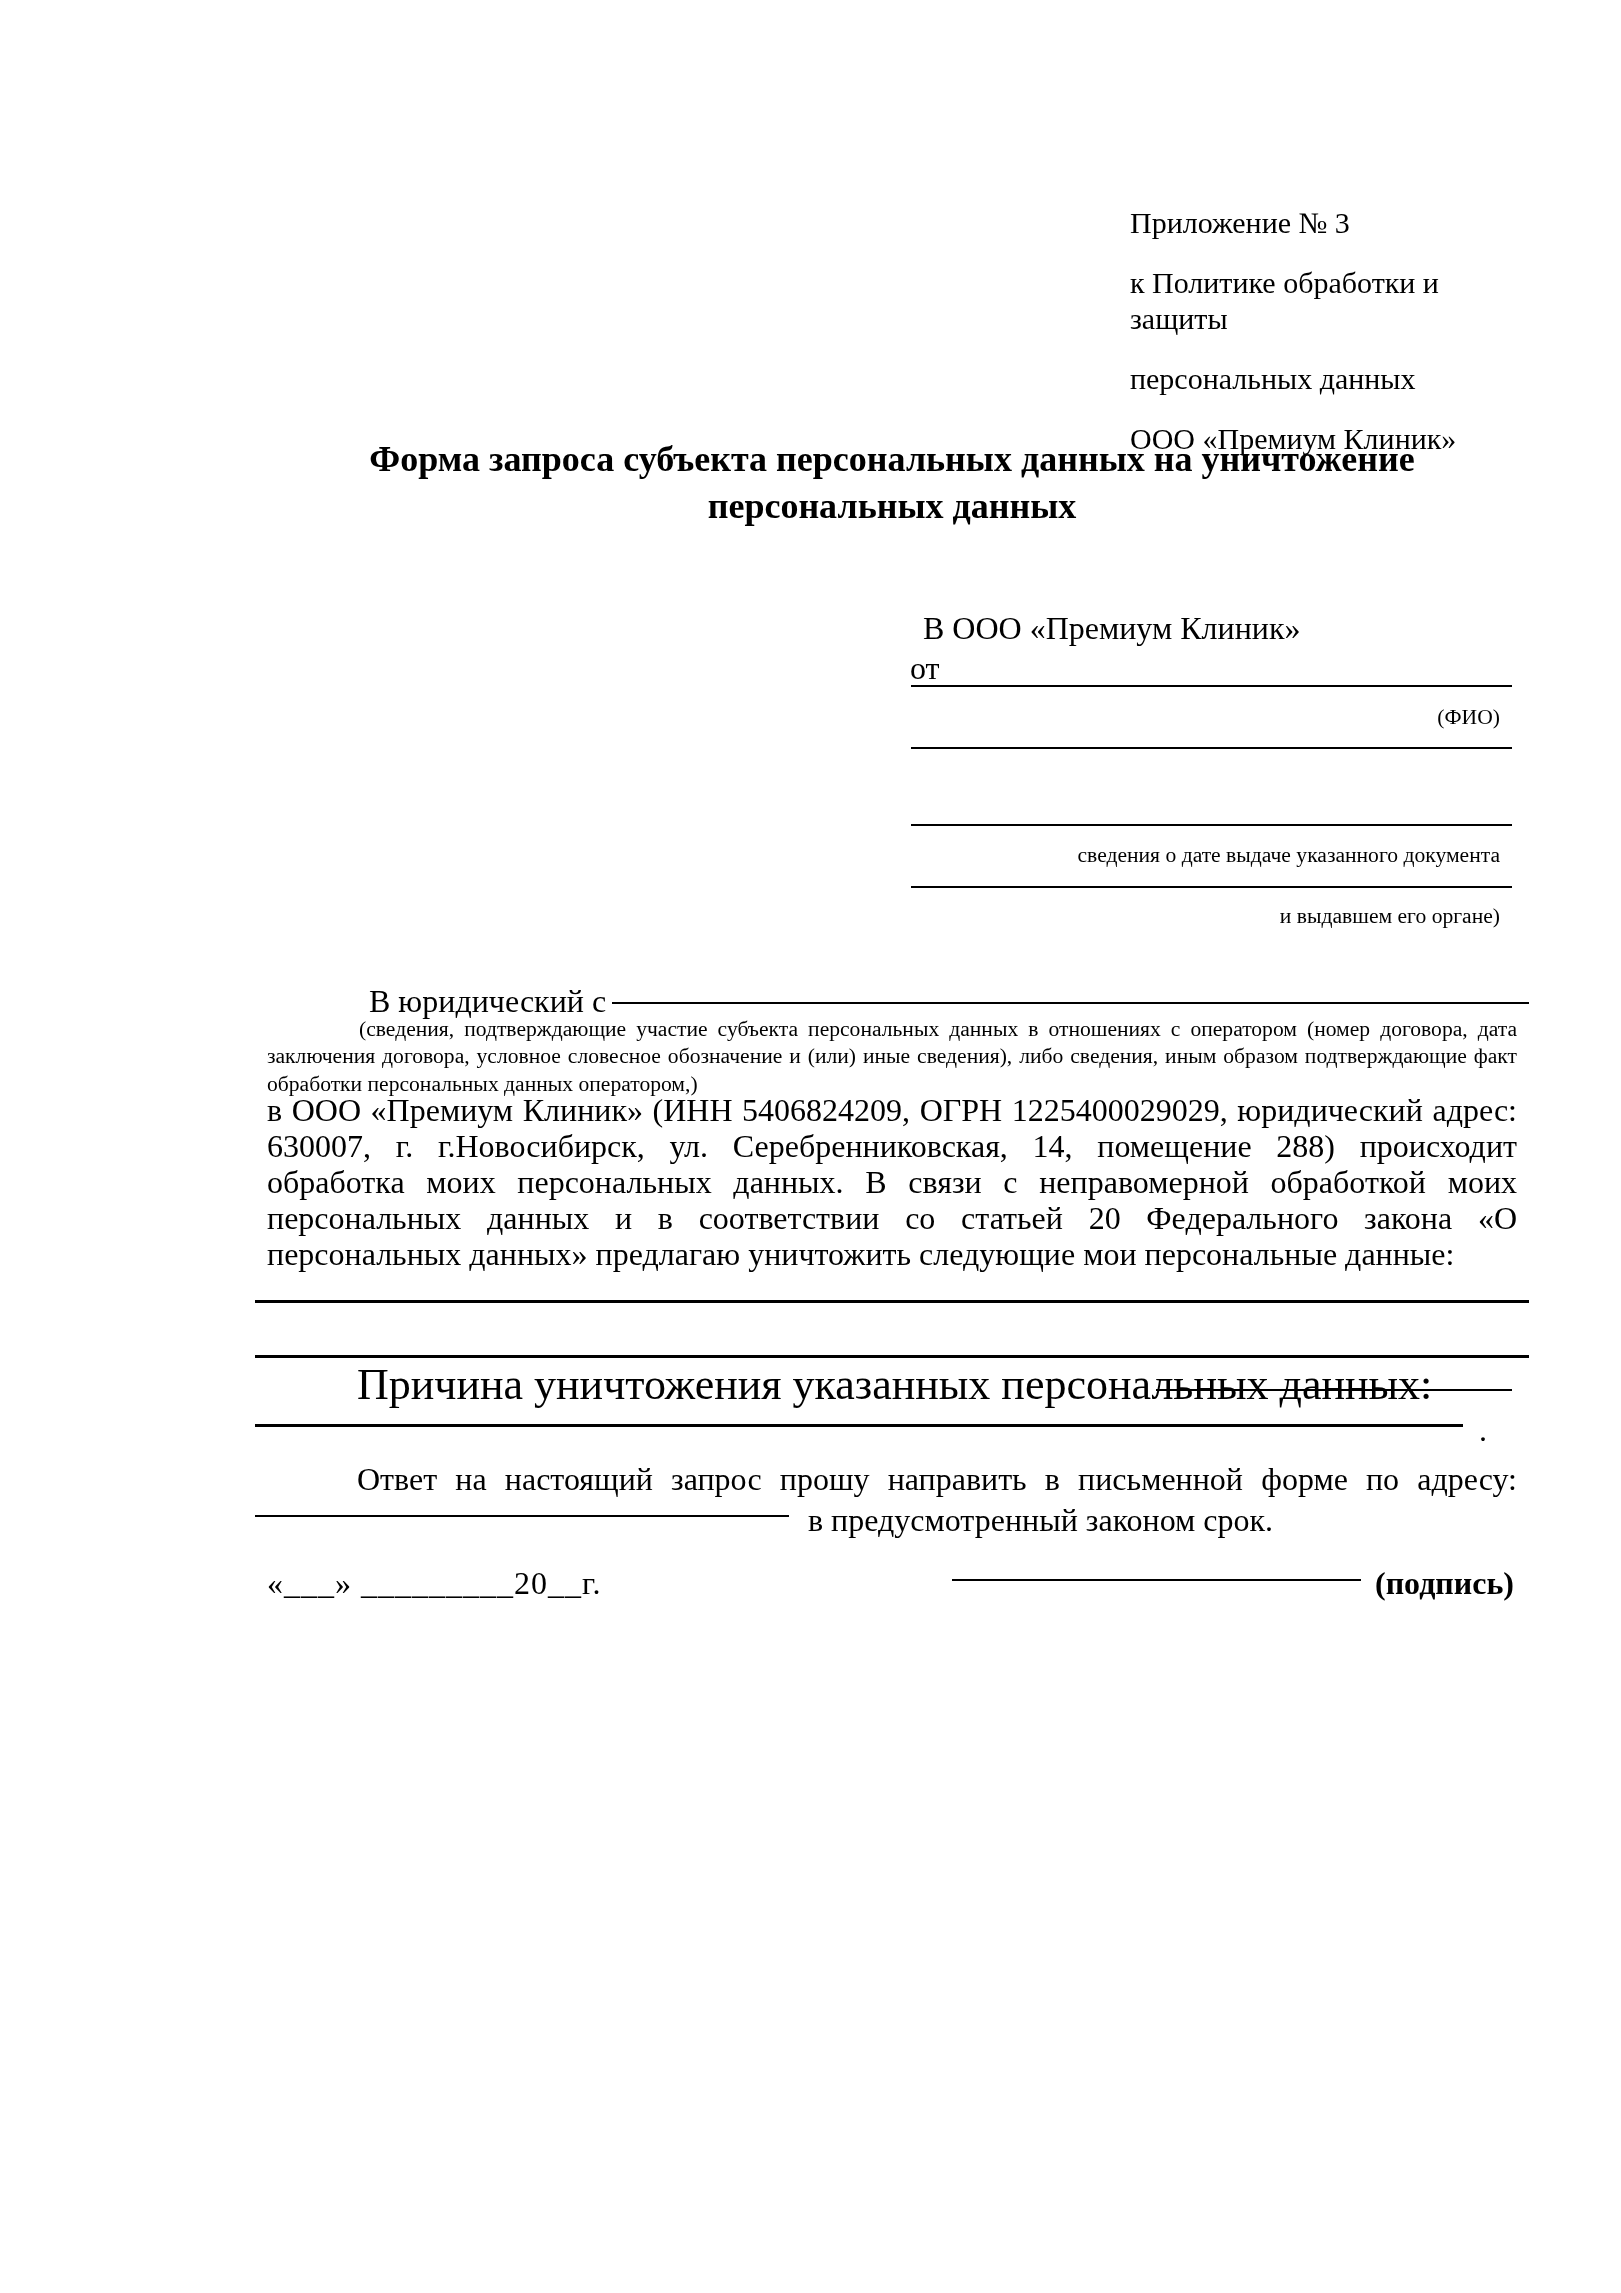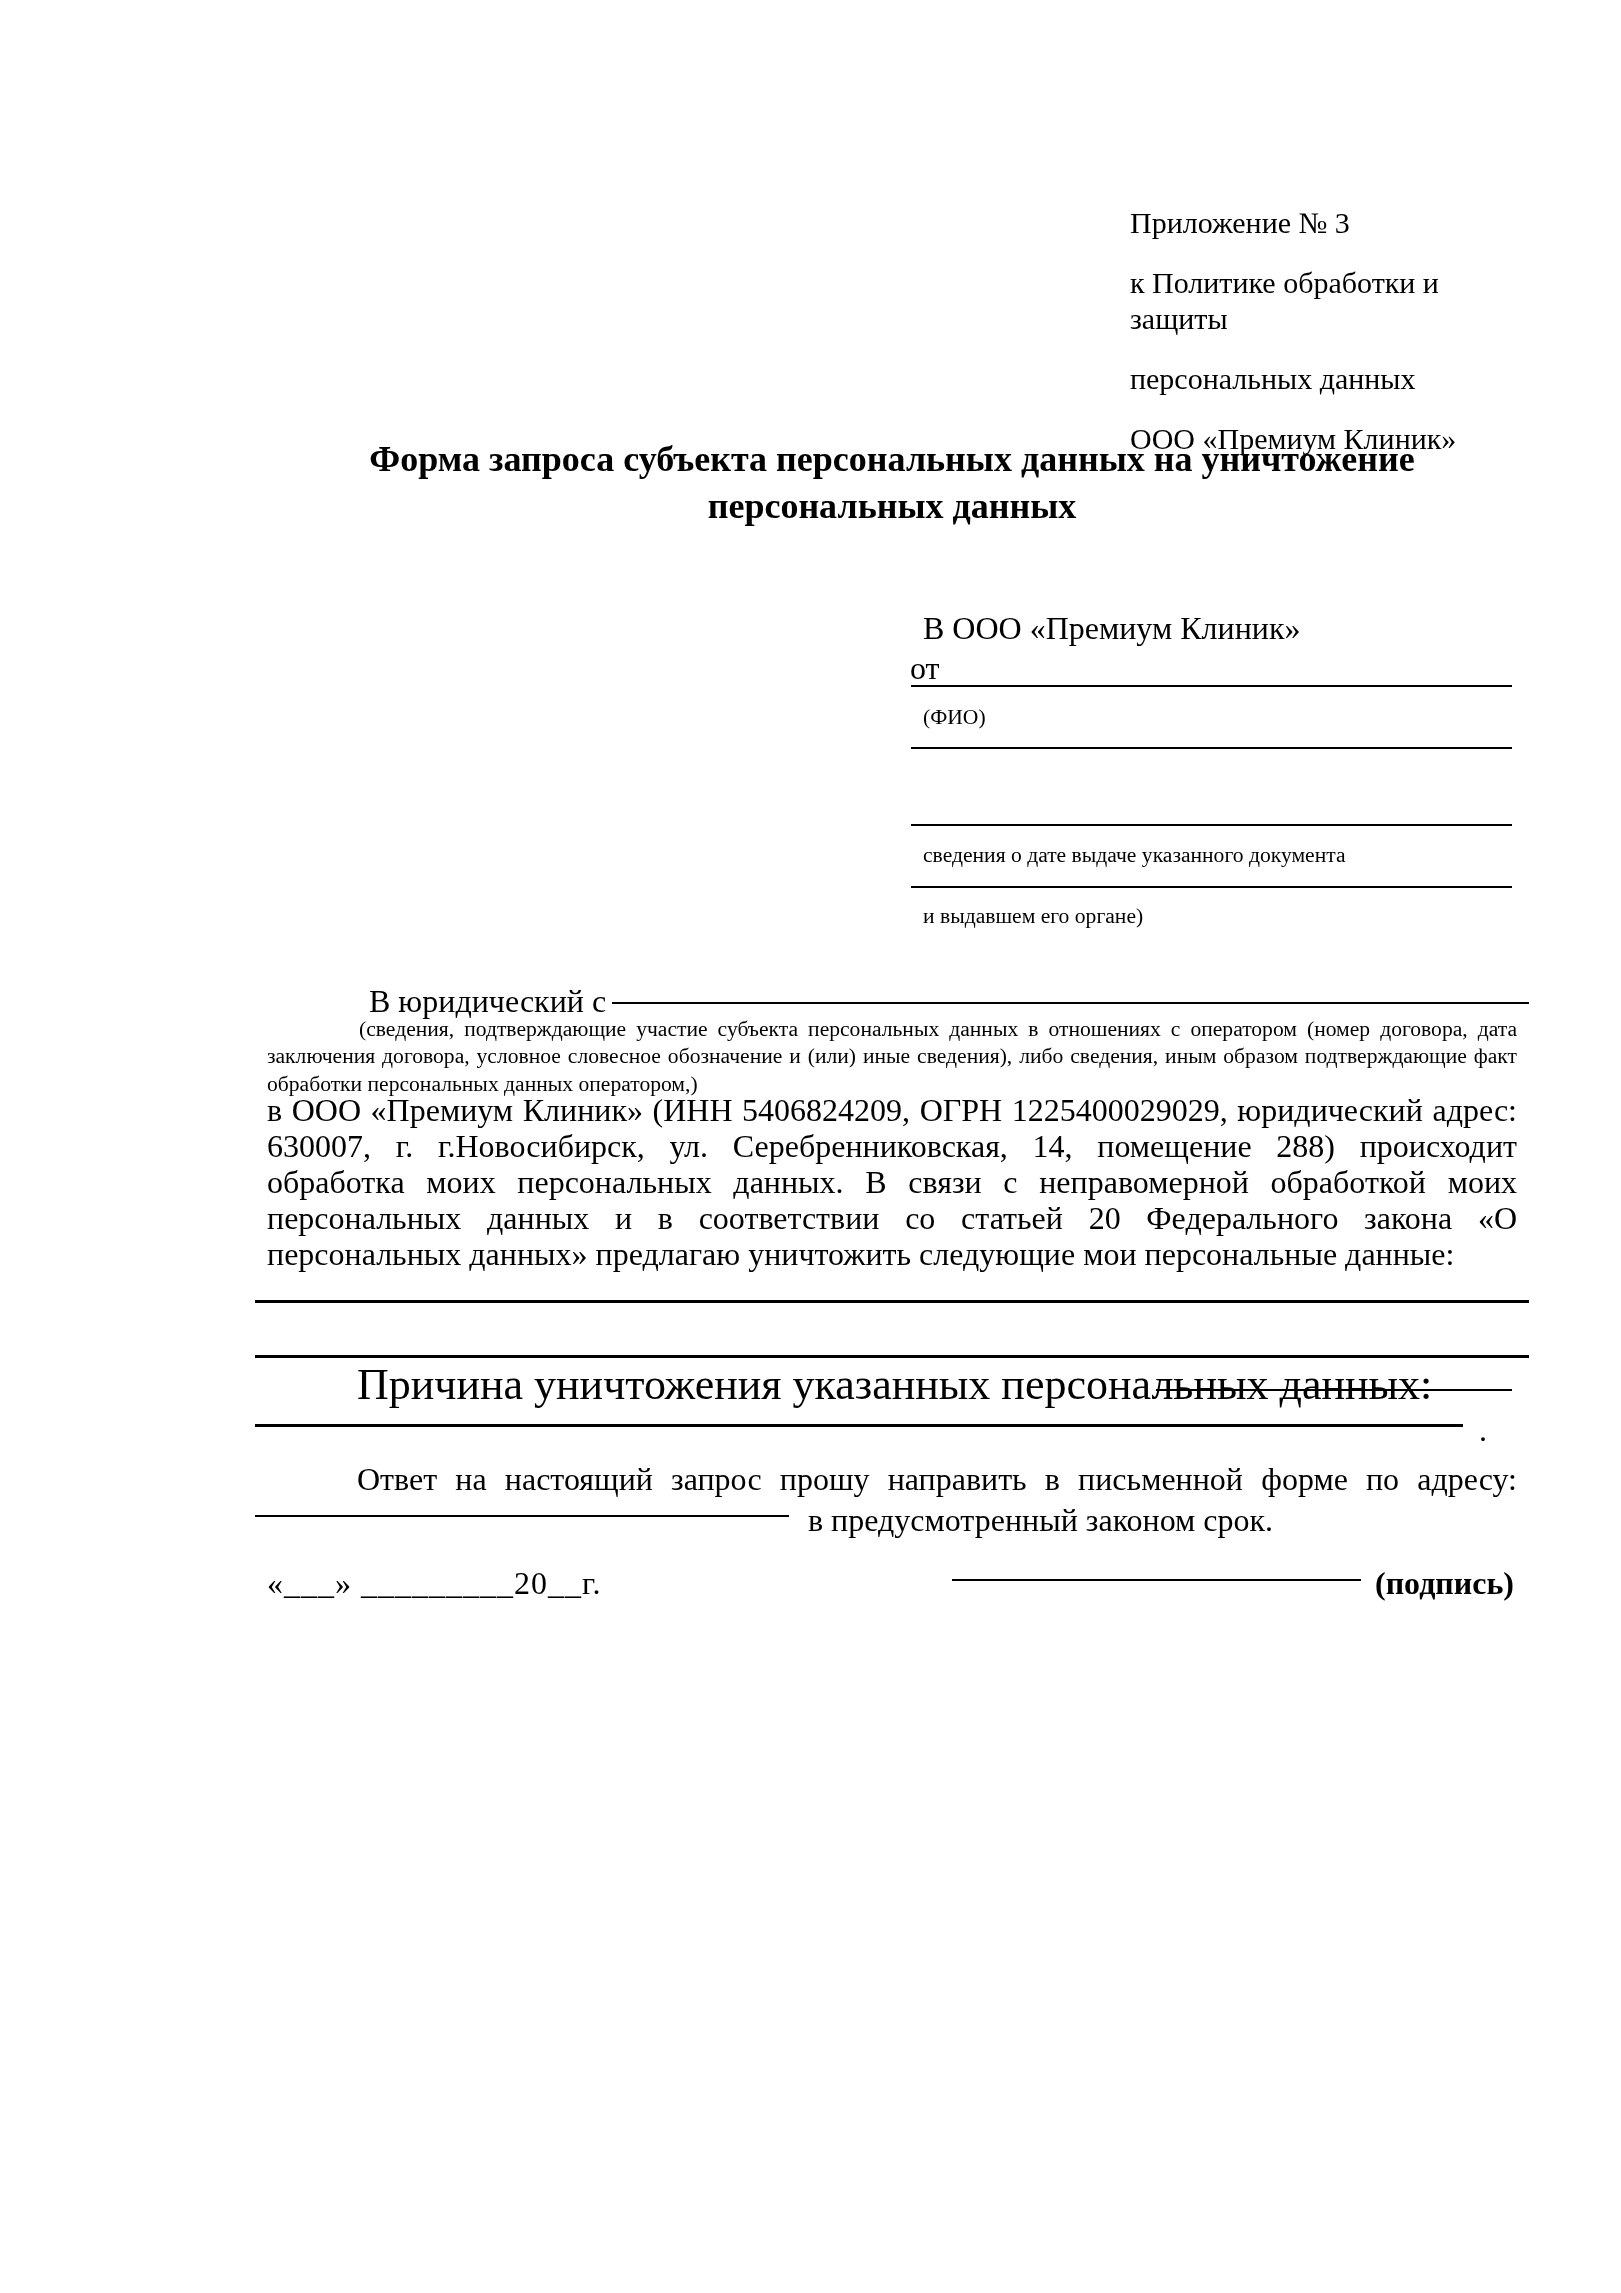"(ФИО)" .cap { text-align: left -> right }
